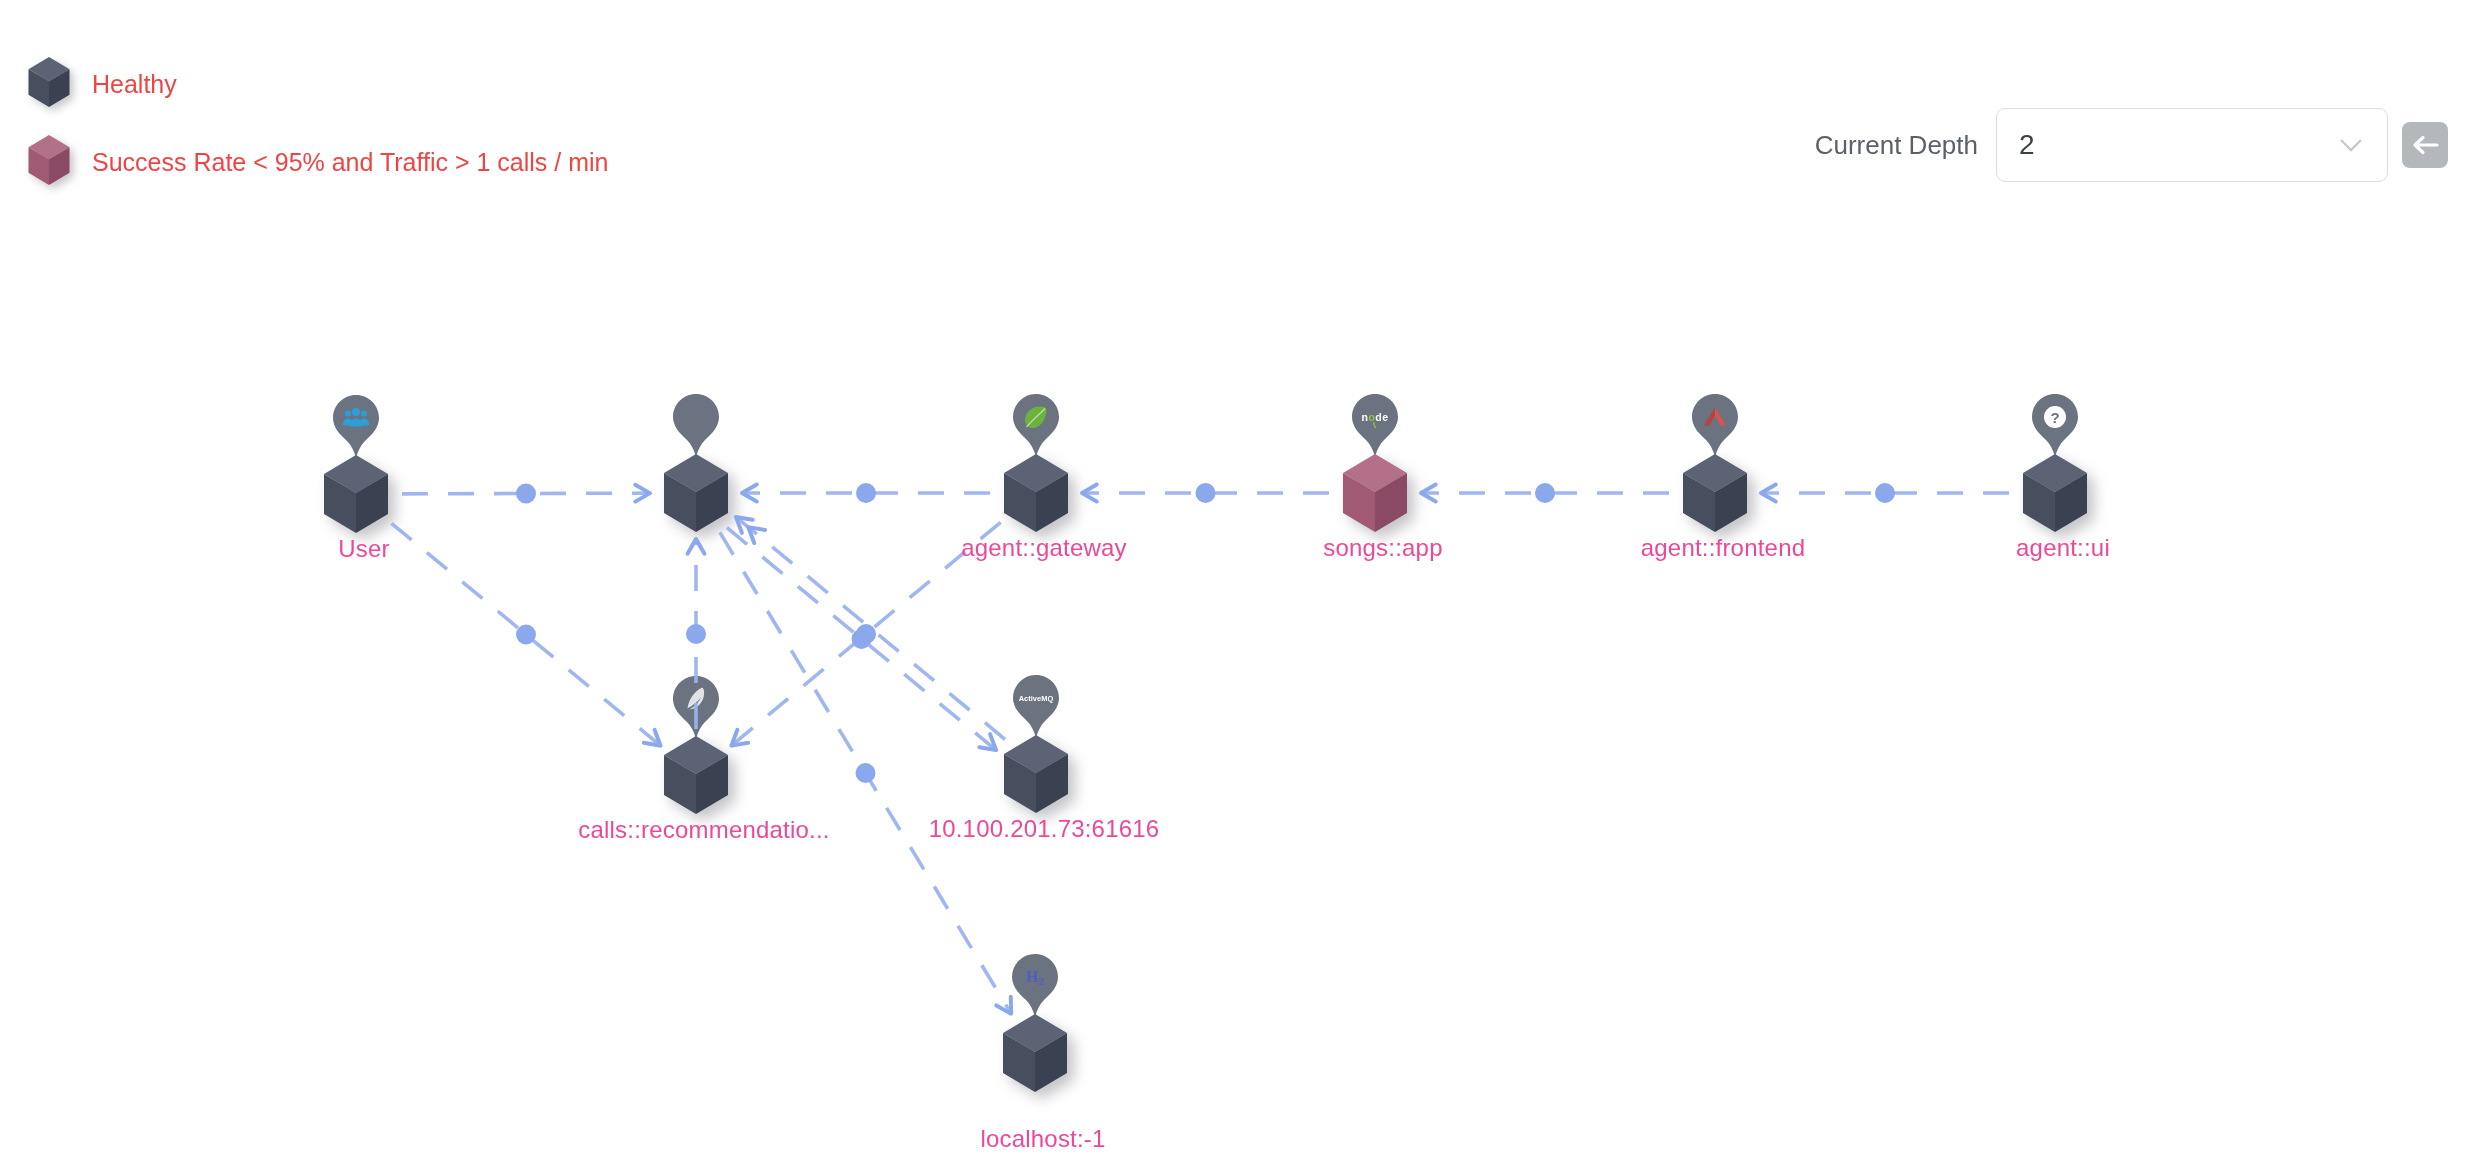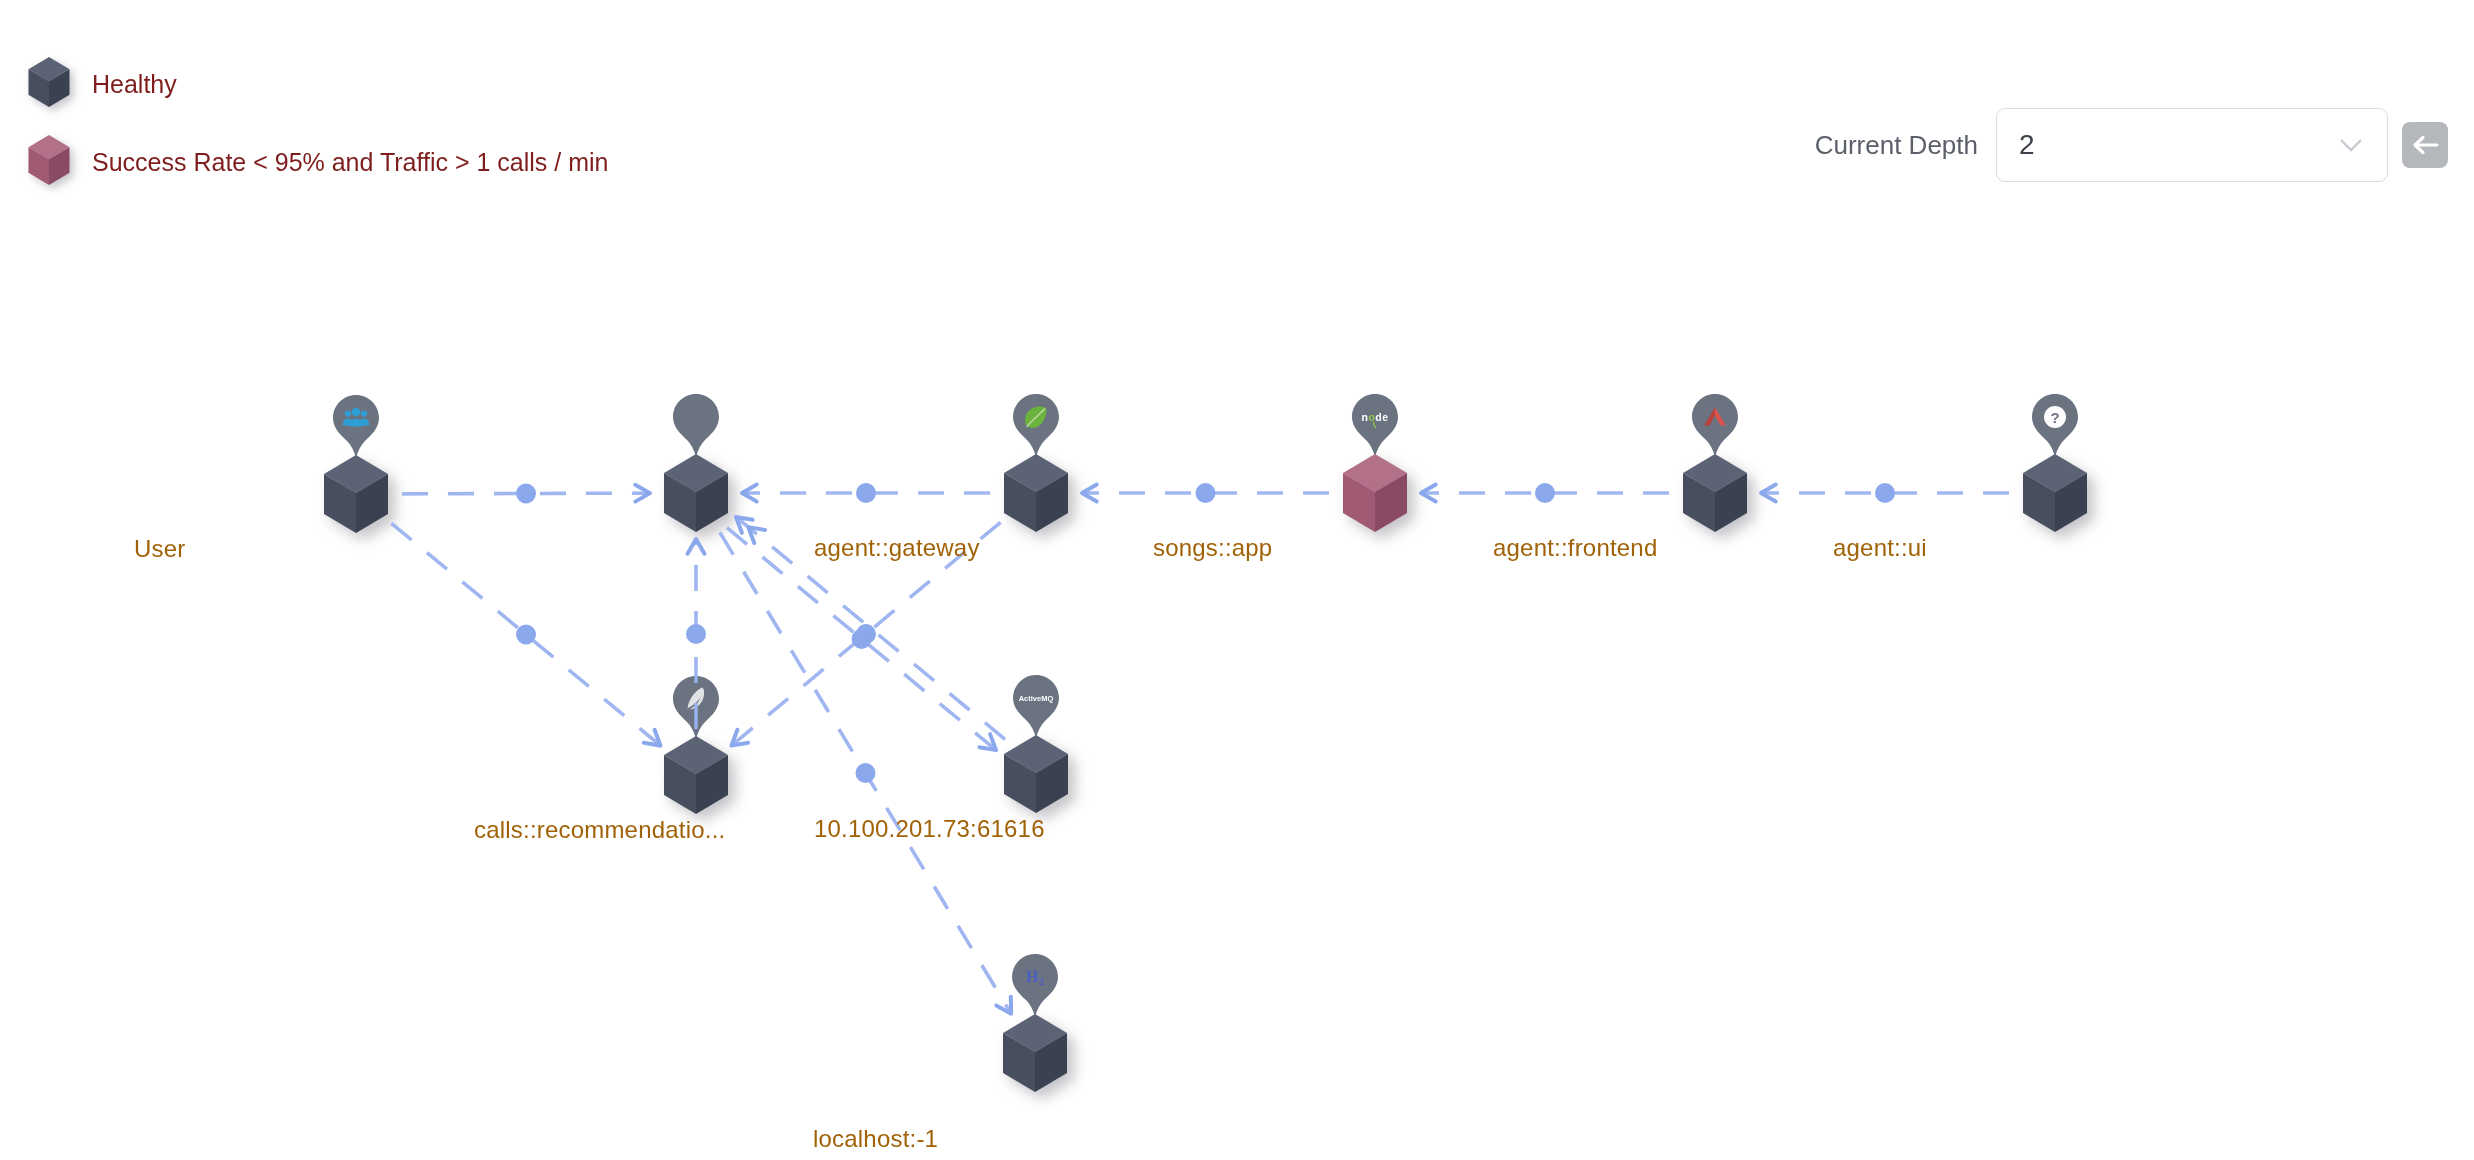"Healthy" .legend-label { color: #7f1d1d -> #ef4444 }
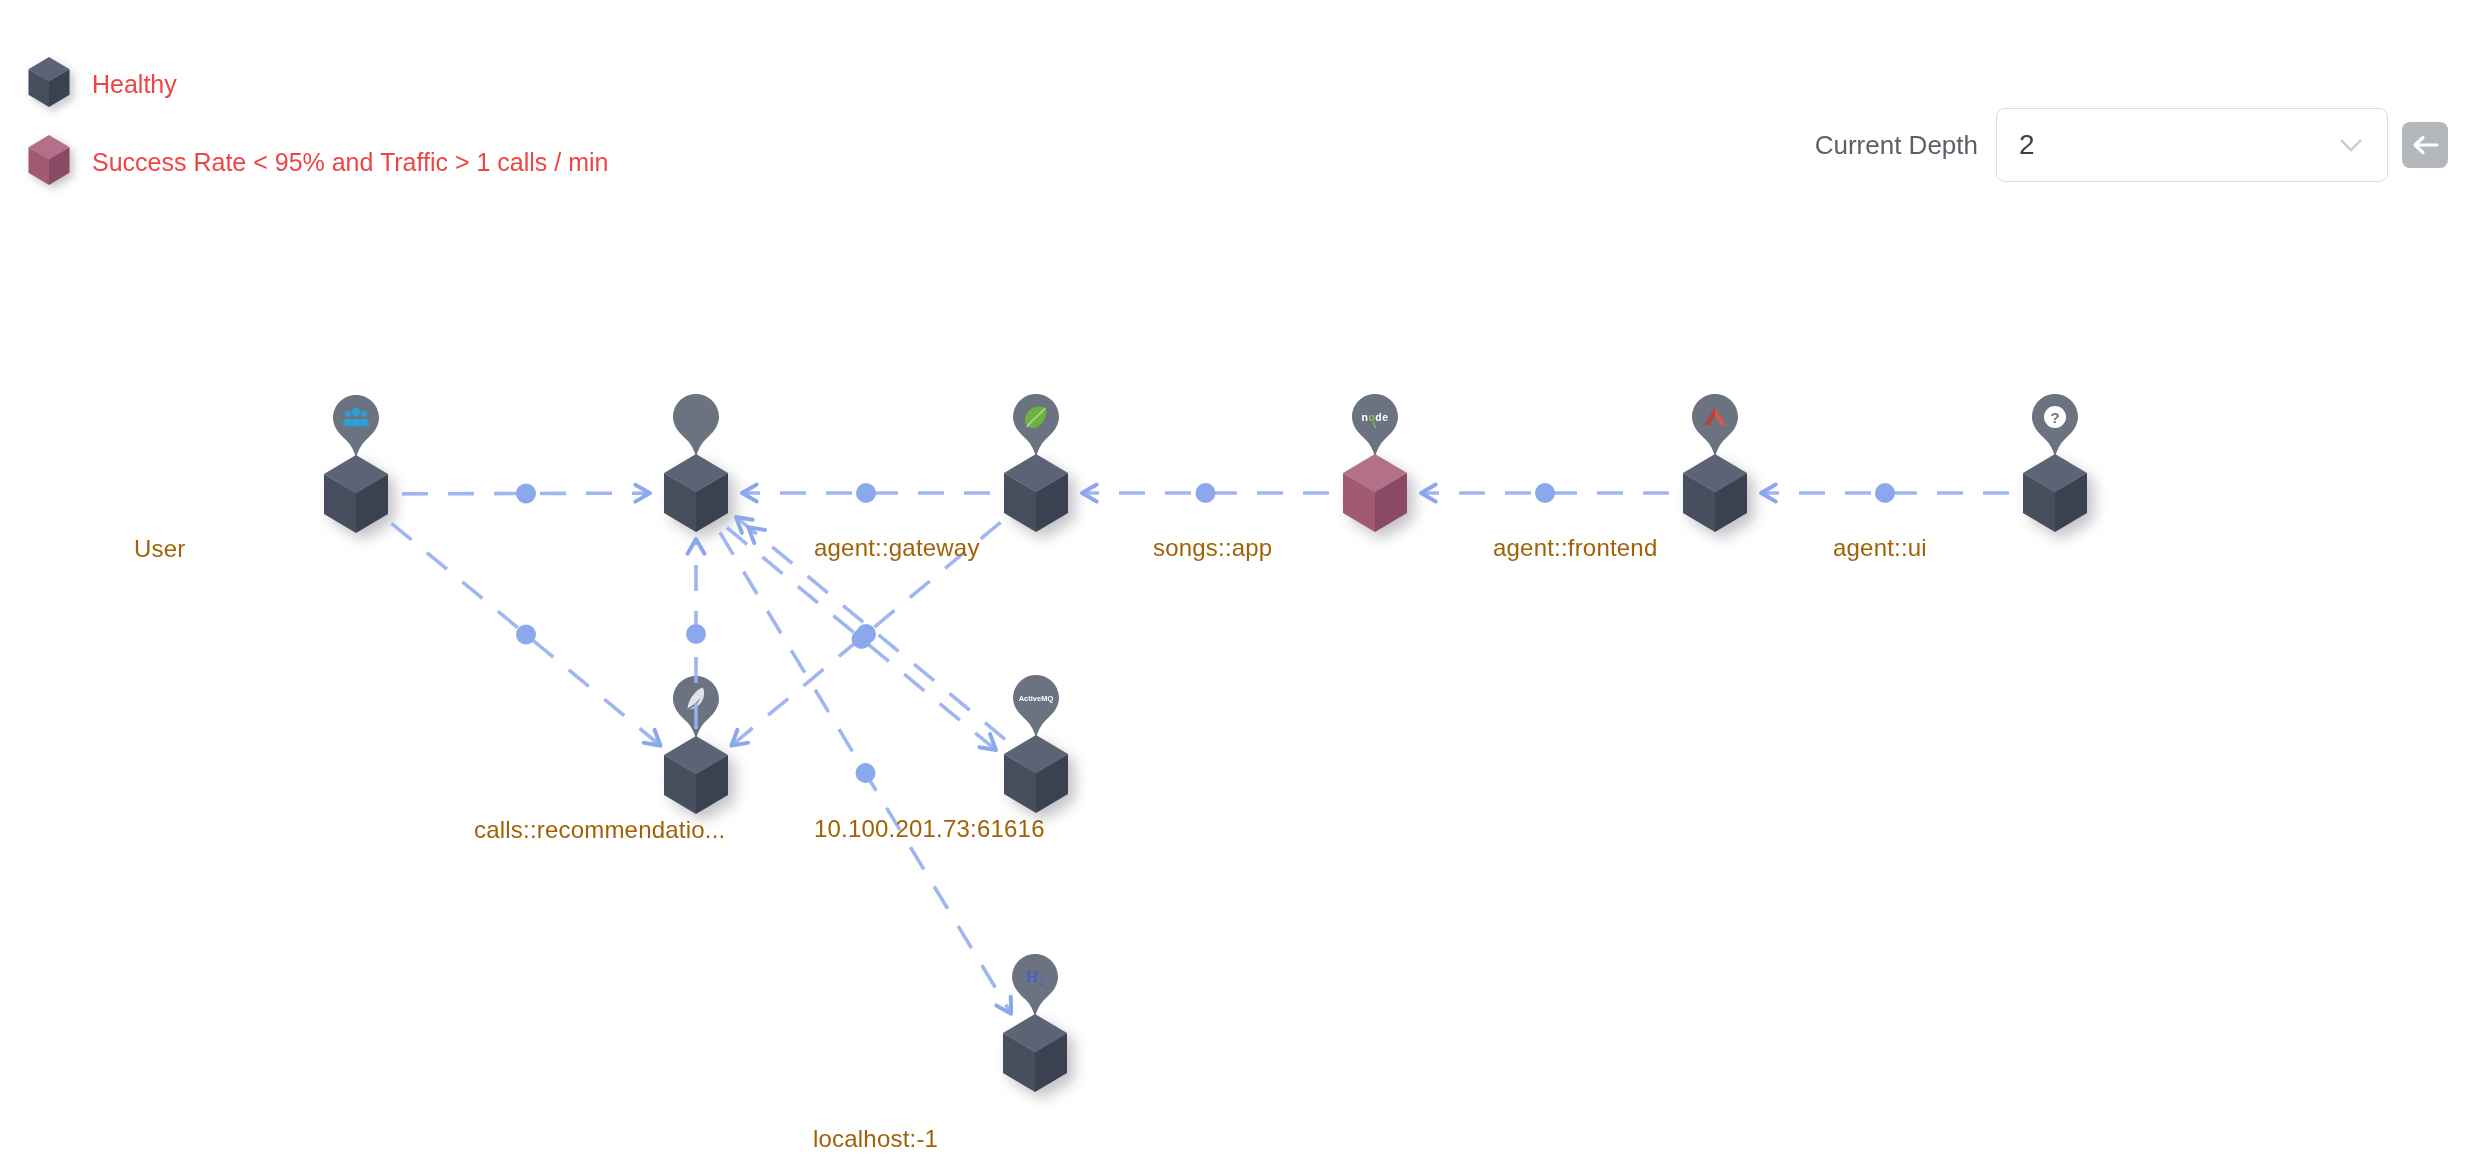"User" .node-label { color: #a16207 -> #ec4899; text-align: left -> center }
